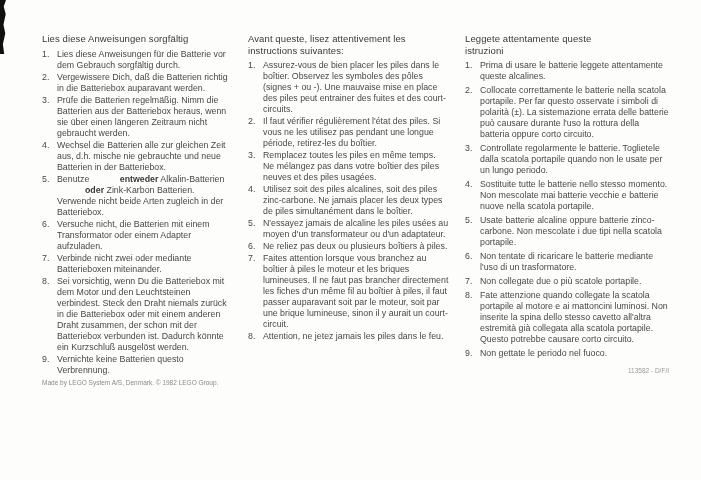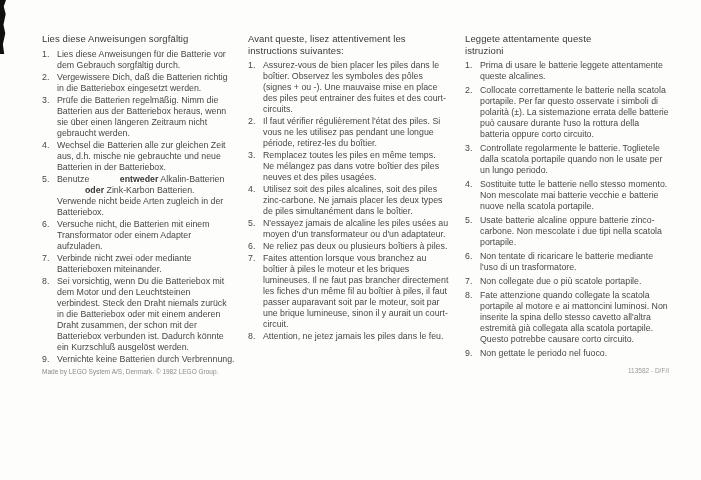"Vergewissere Dich, daß die Batterien" span.txt { text: eingesetzt -> auparavant }
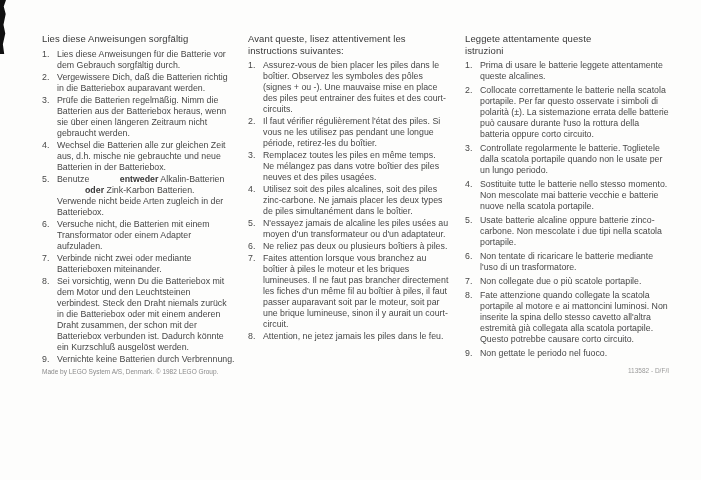"Vernichte keine Batterien durch" span.txt { text: durch -> questo }
